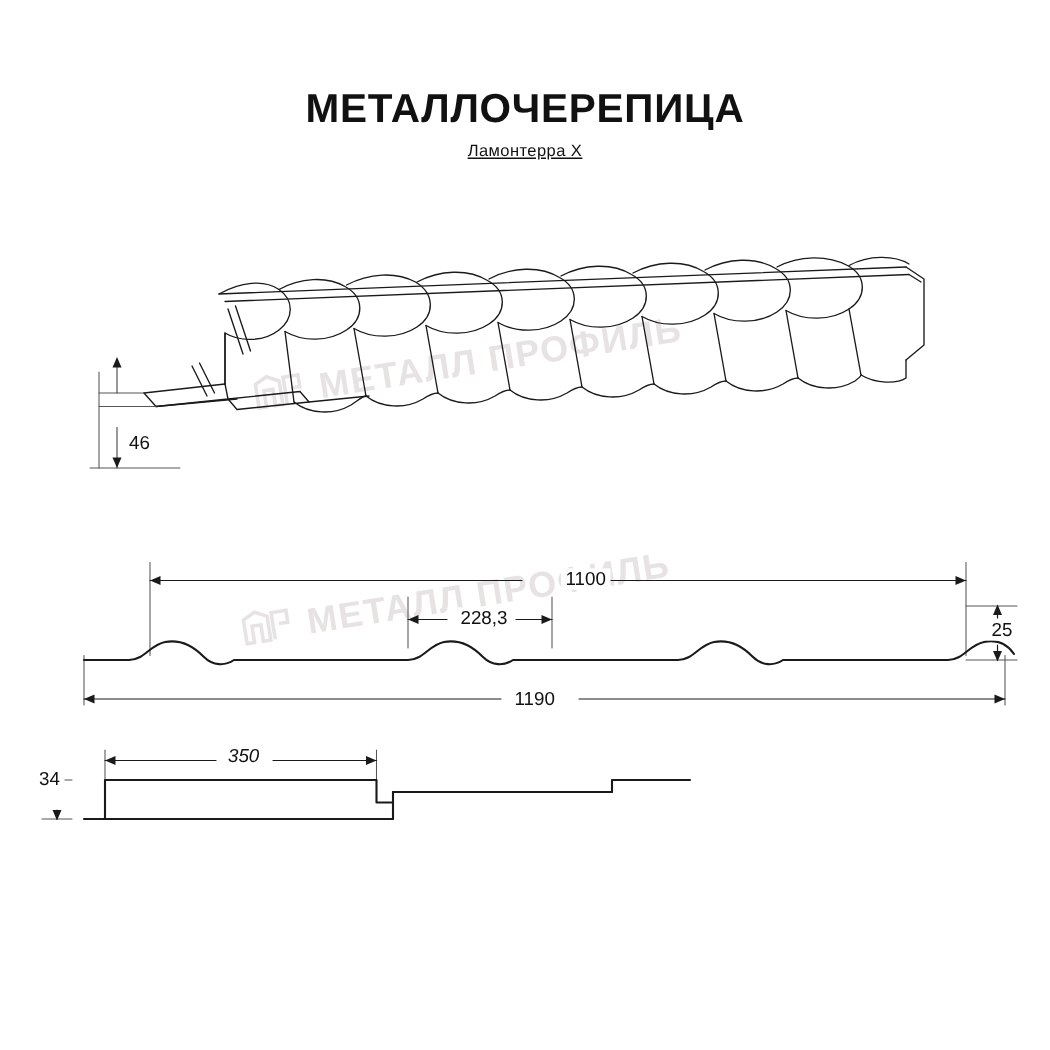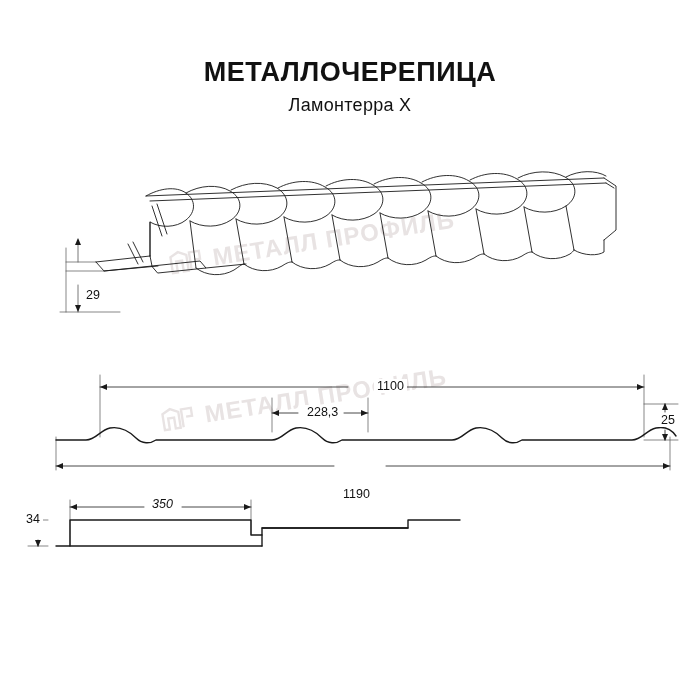"Ламонтерра X" .subtitle { font-size: 18px -> 11px; text-decoration: none -> underline }
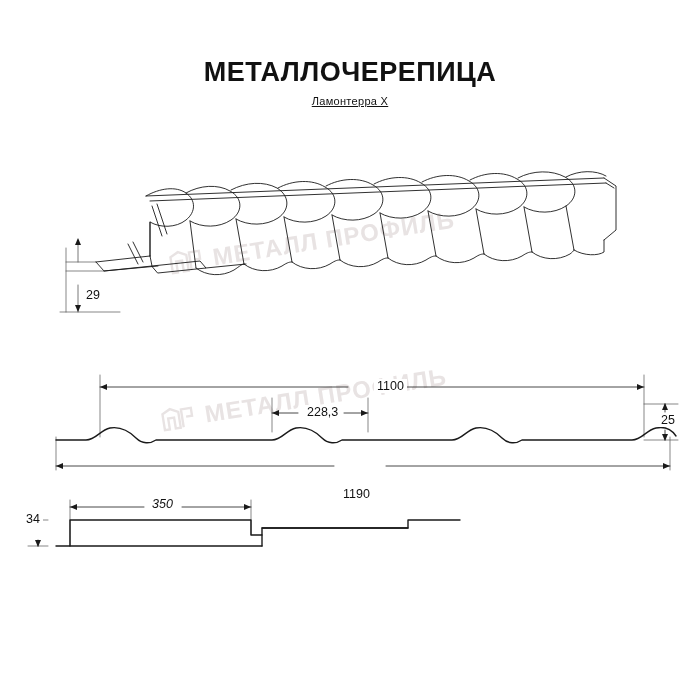"29" div.dim-label { text: 29 -> 46 }
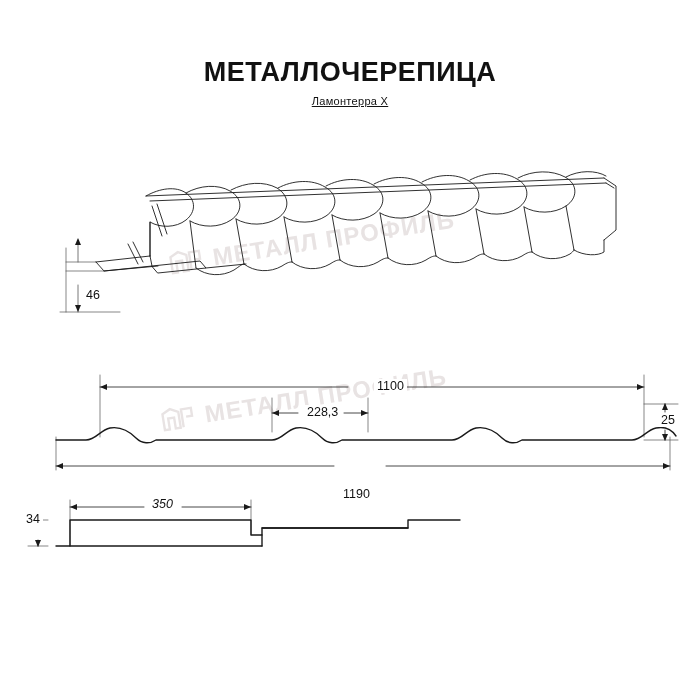"1190" .lbl-1190 { margin-top: 28px -> none }
